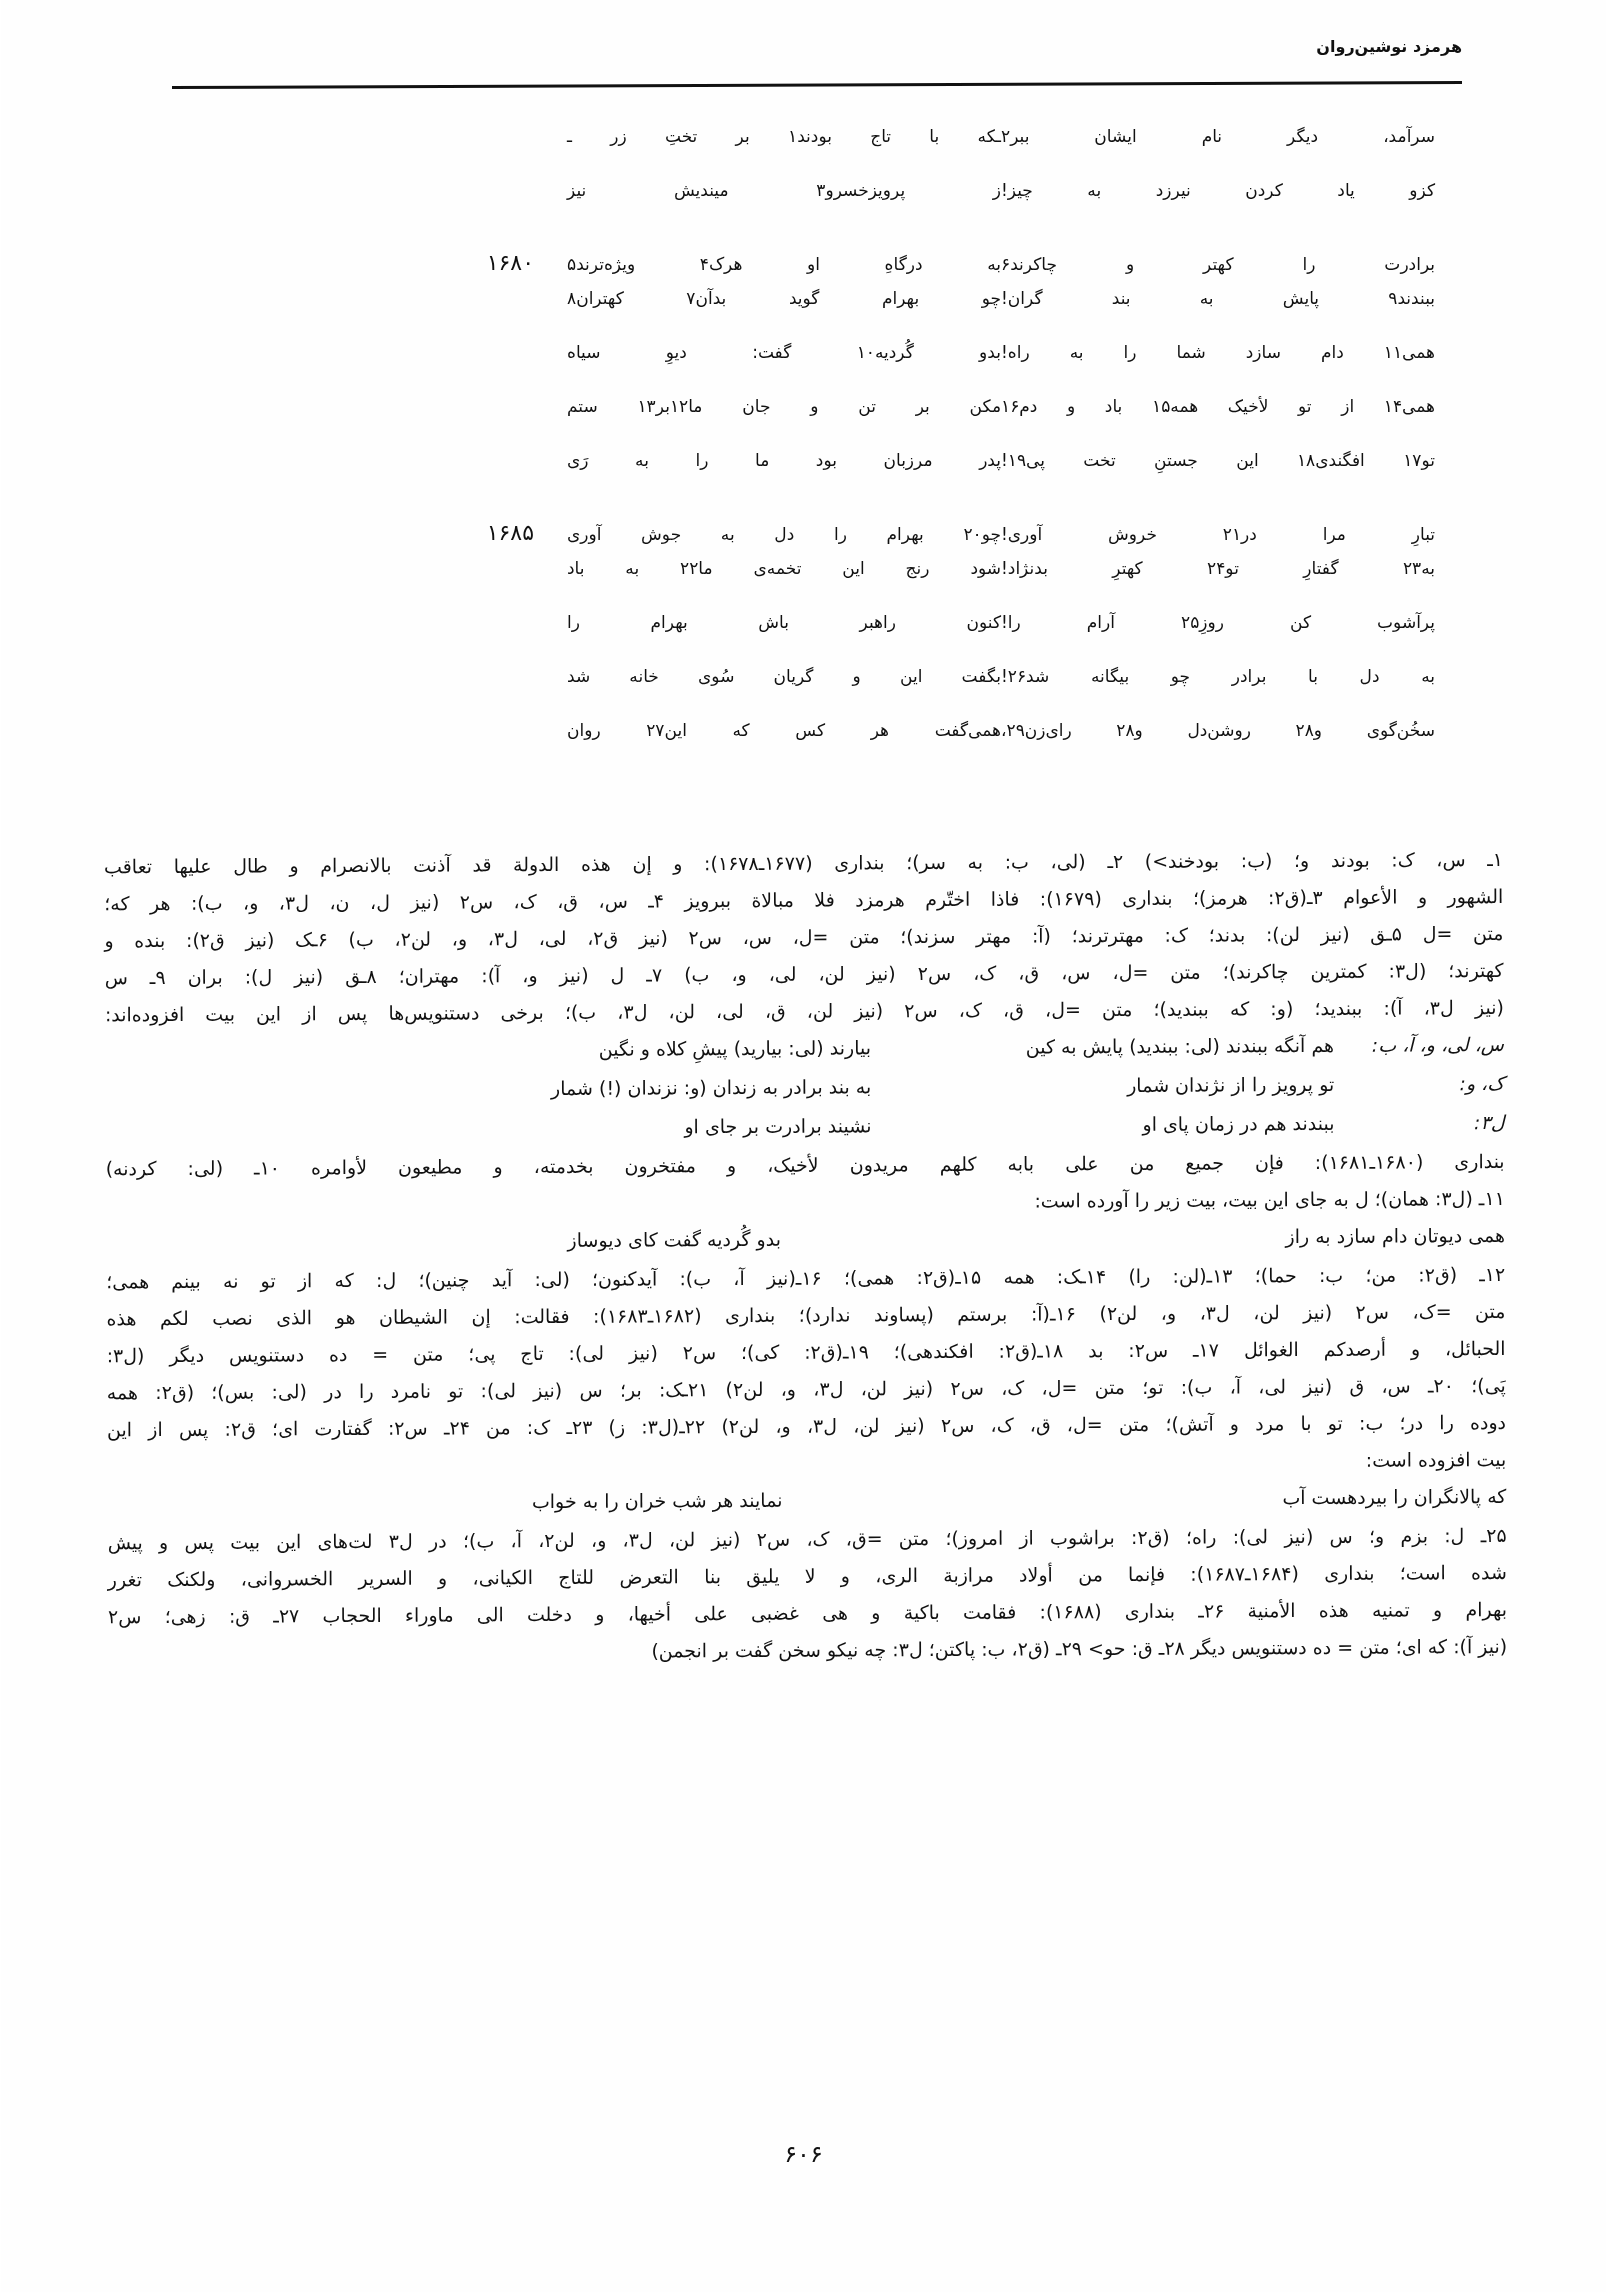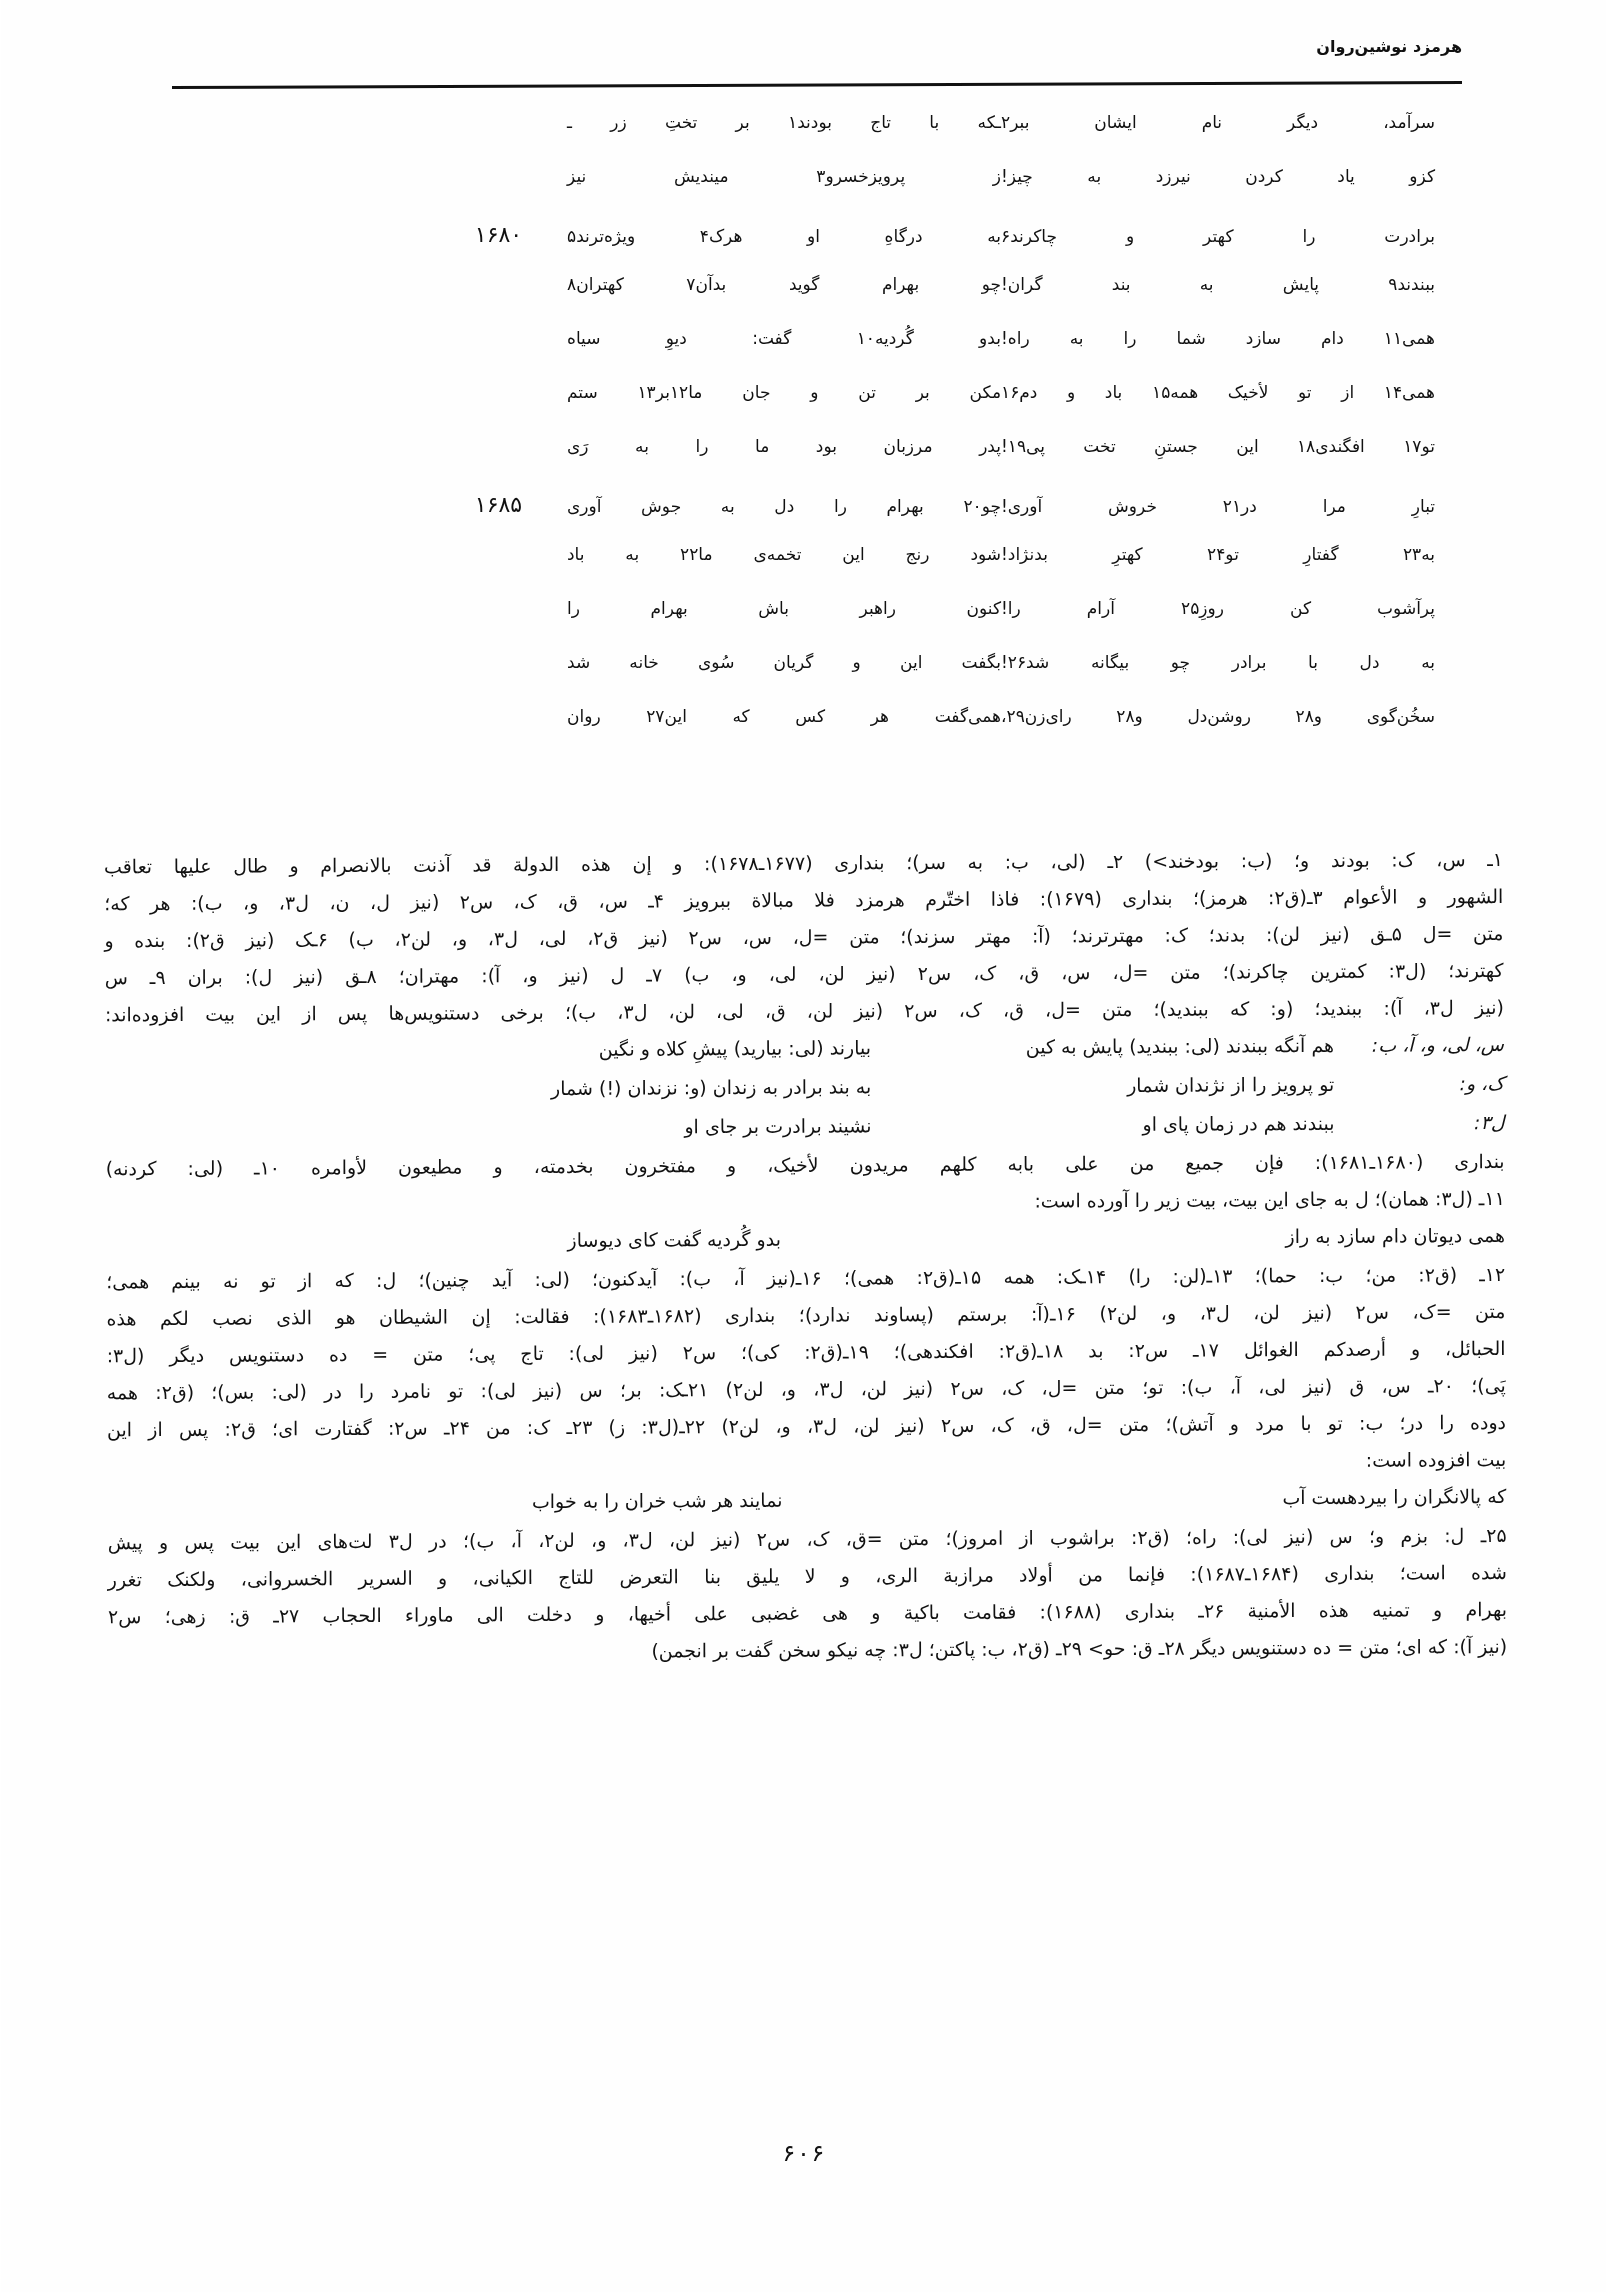"۱۶۸۰" .linenum { margin-top: none -> 28px; text-align: center -> right }
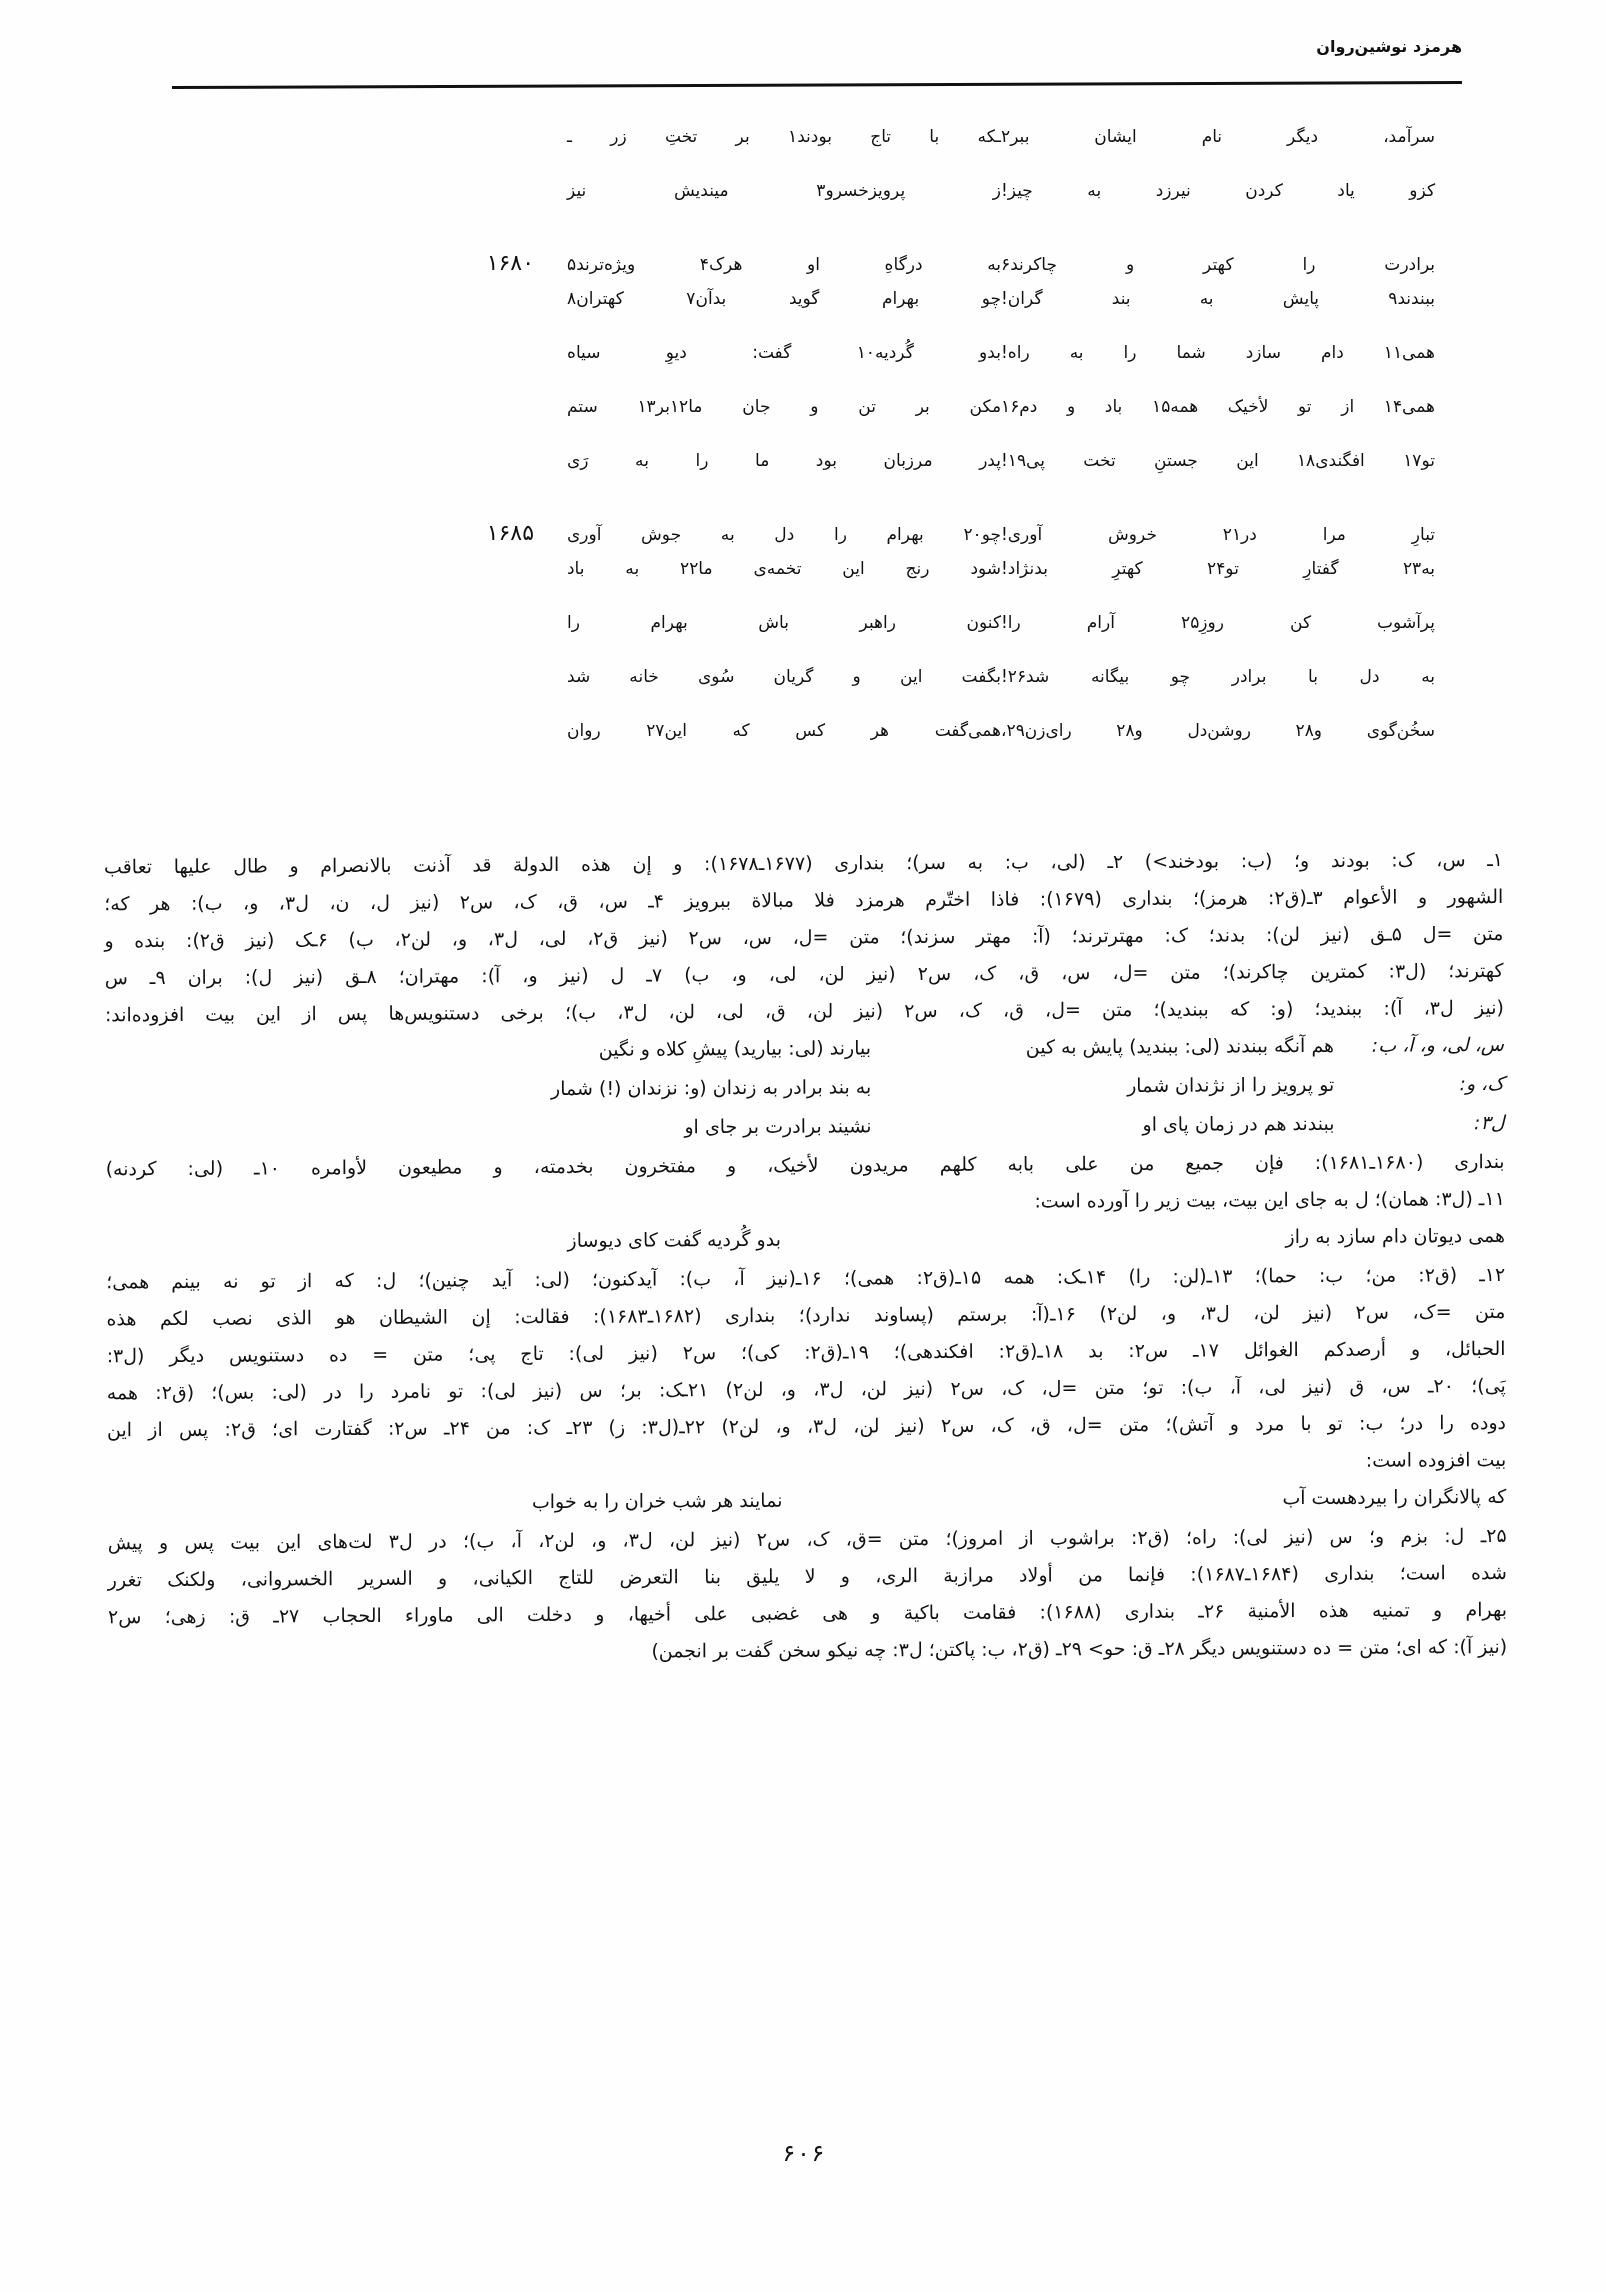"۶۰۶" .pagenum { font-family: Liberation Mono, monospace -> none }
